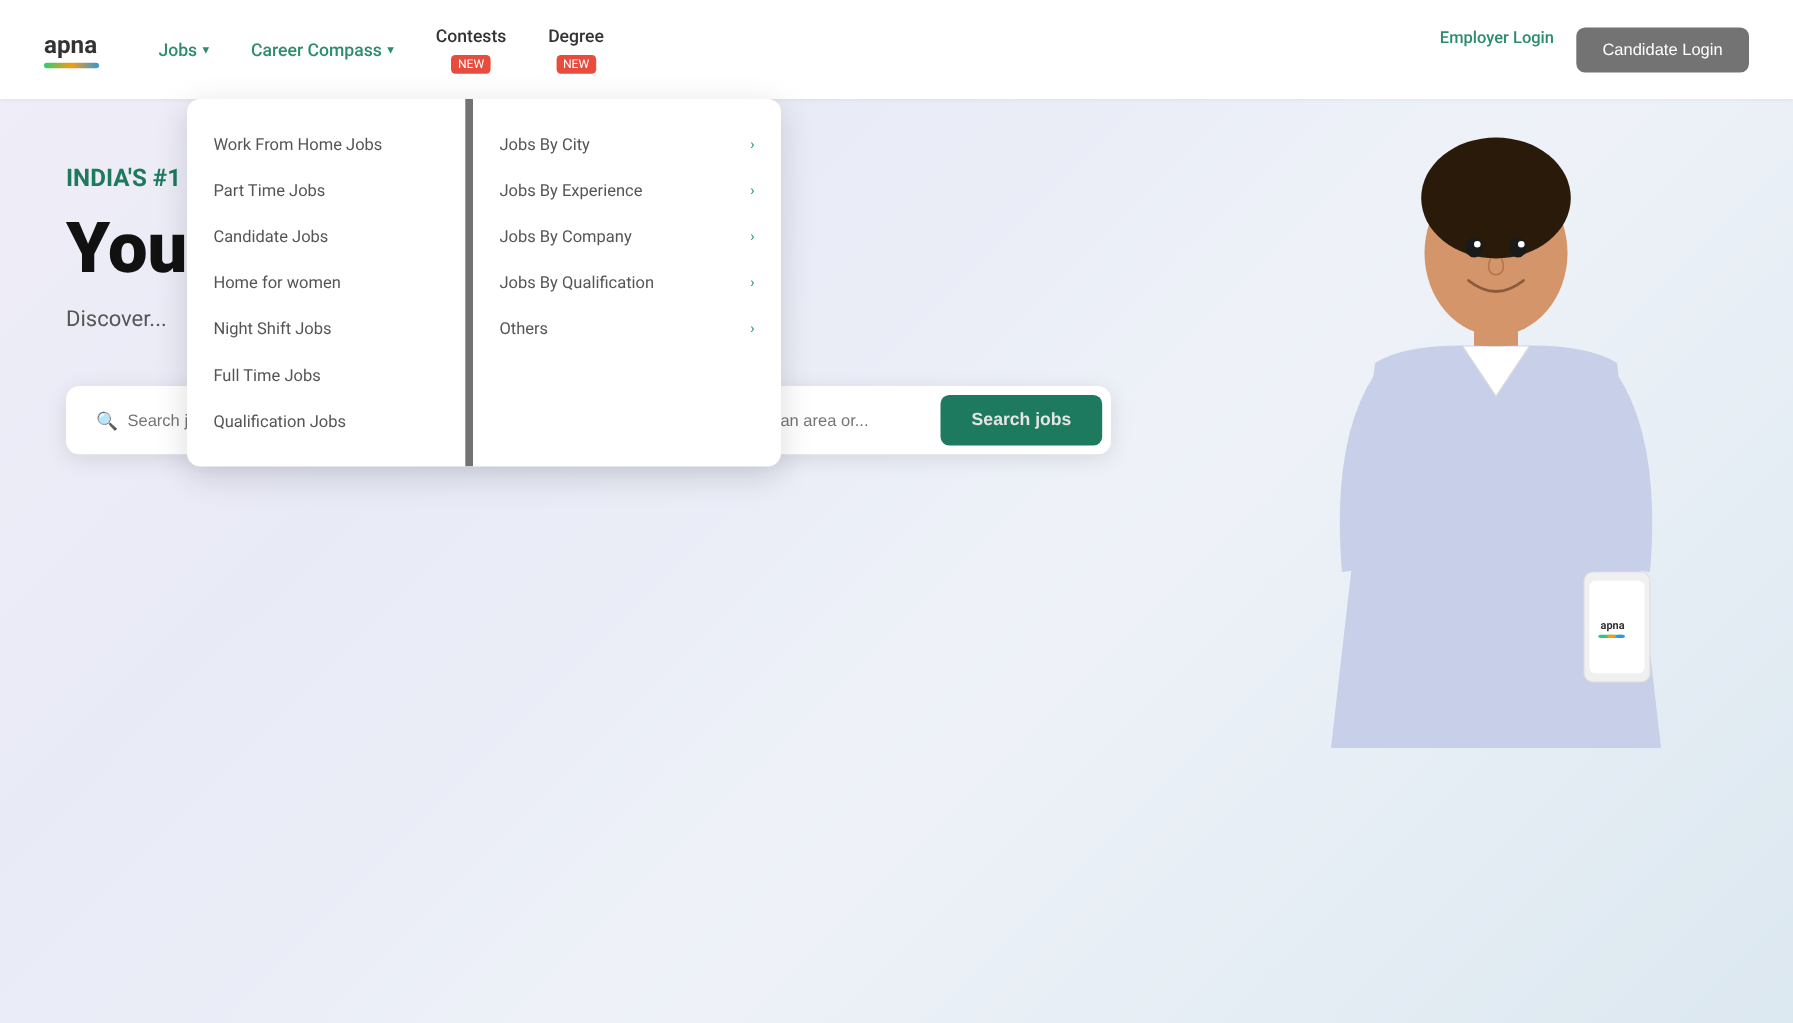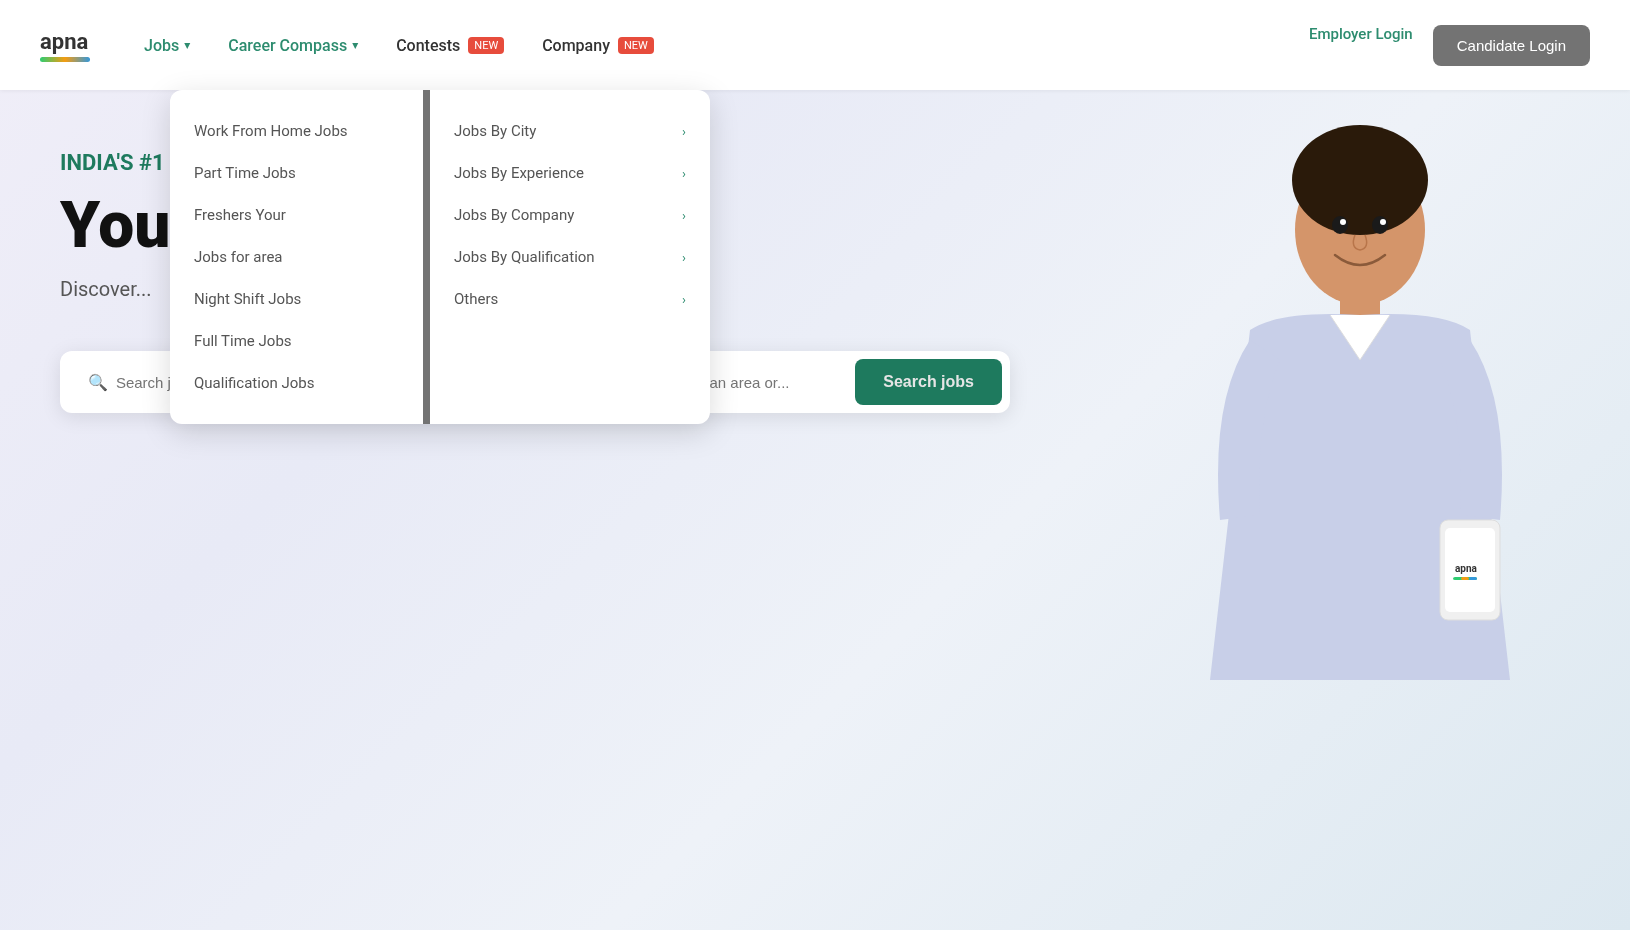"Contests" .nav-item-plain { flex-direction: none -> column }
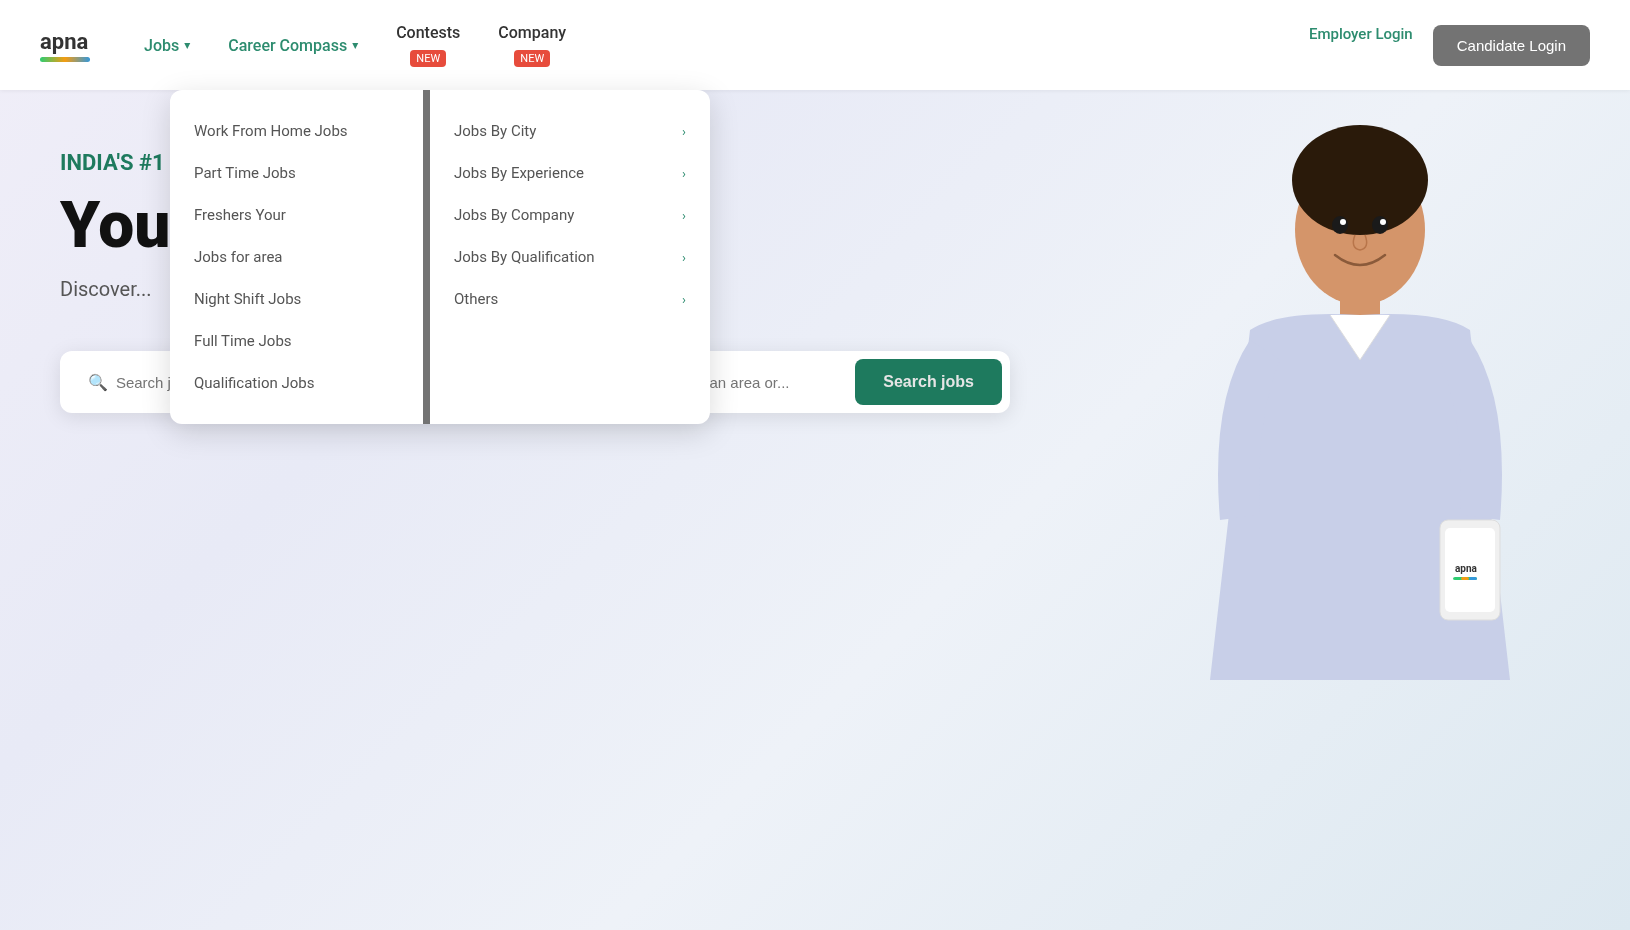"Company" span { text: Company -> Degree }
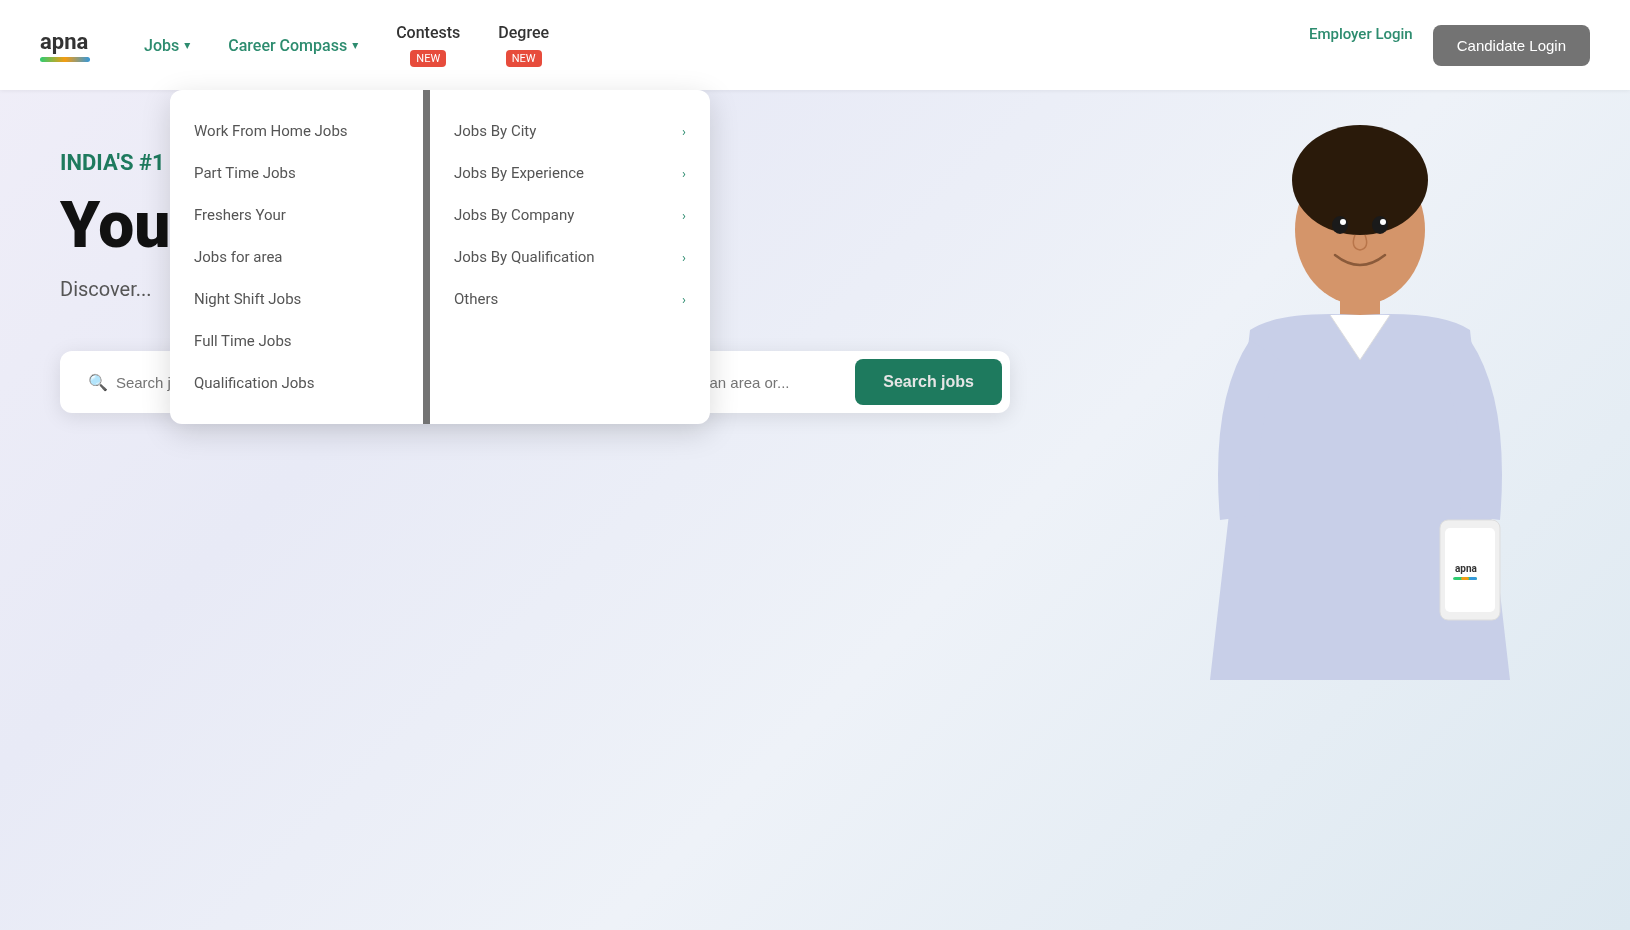"Freshers Your" span { text: Freshers Your -> Candidate Jobs }
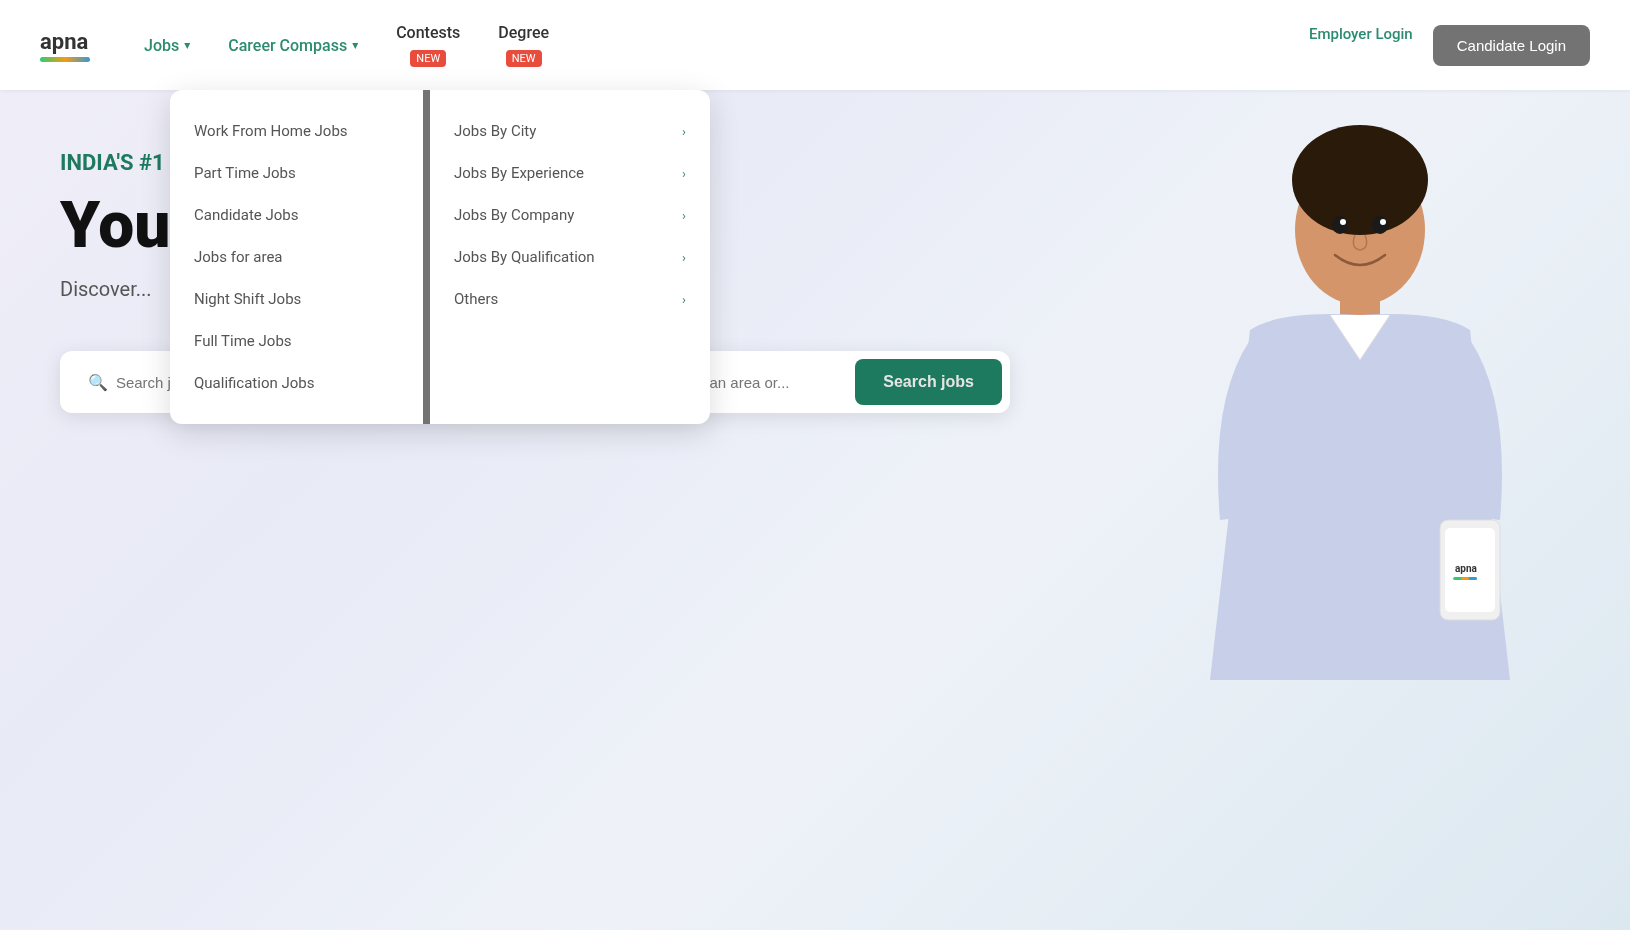"Jobs for area" span { text: Jobs for area -> Home for women }
